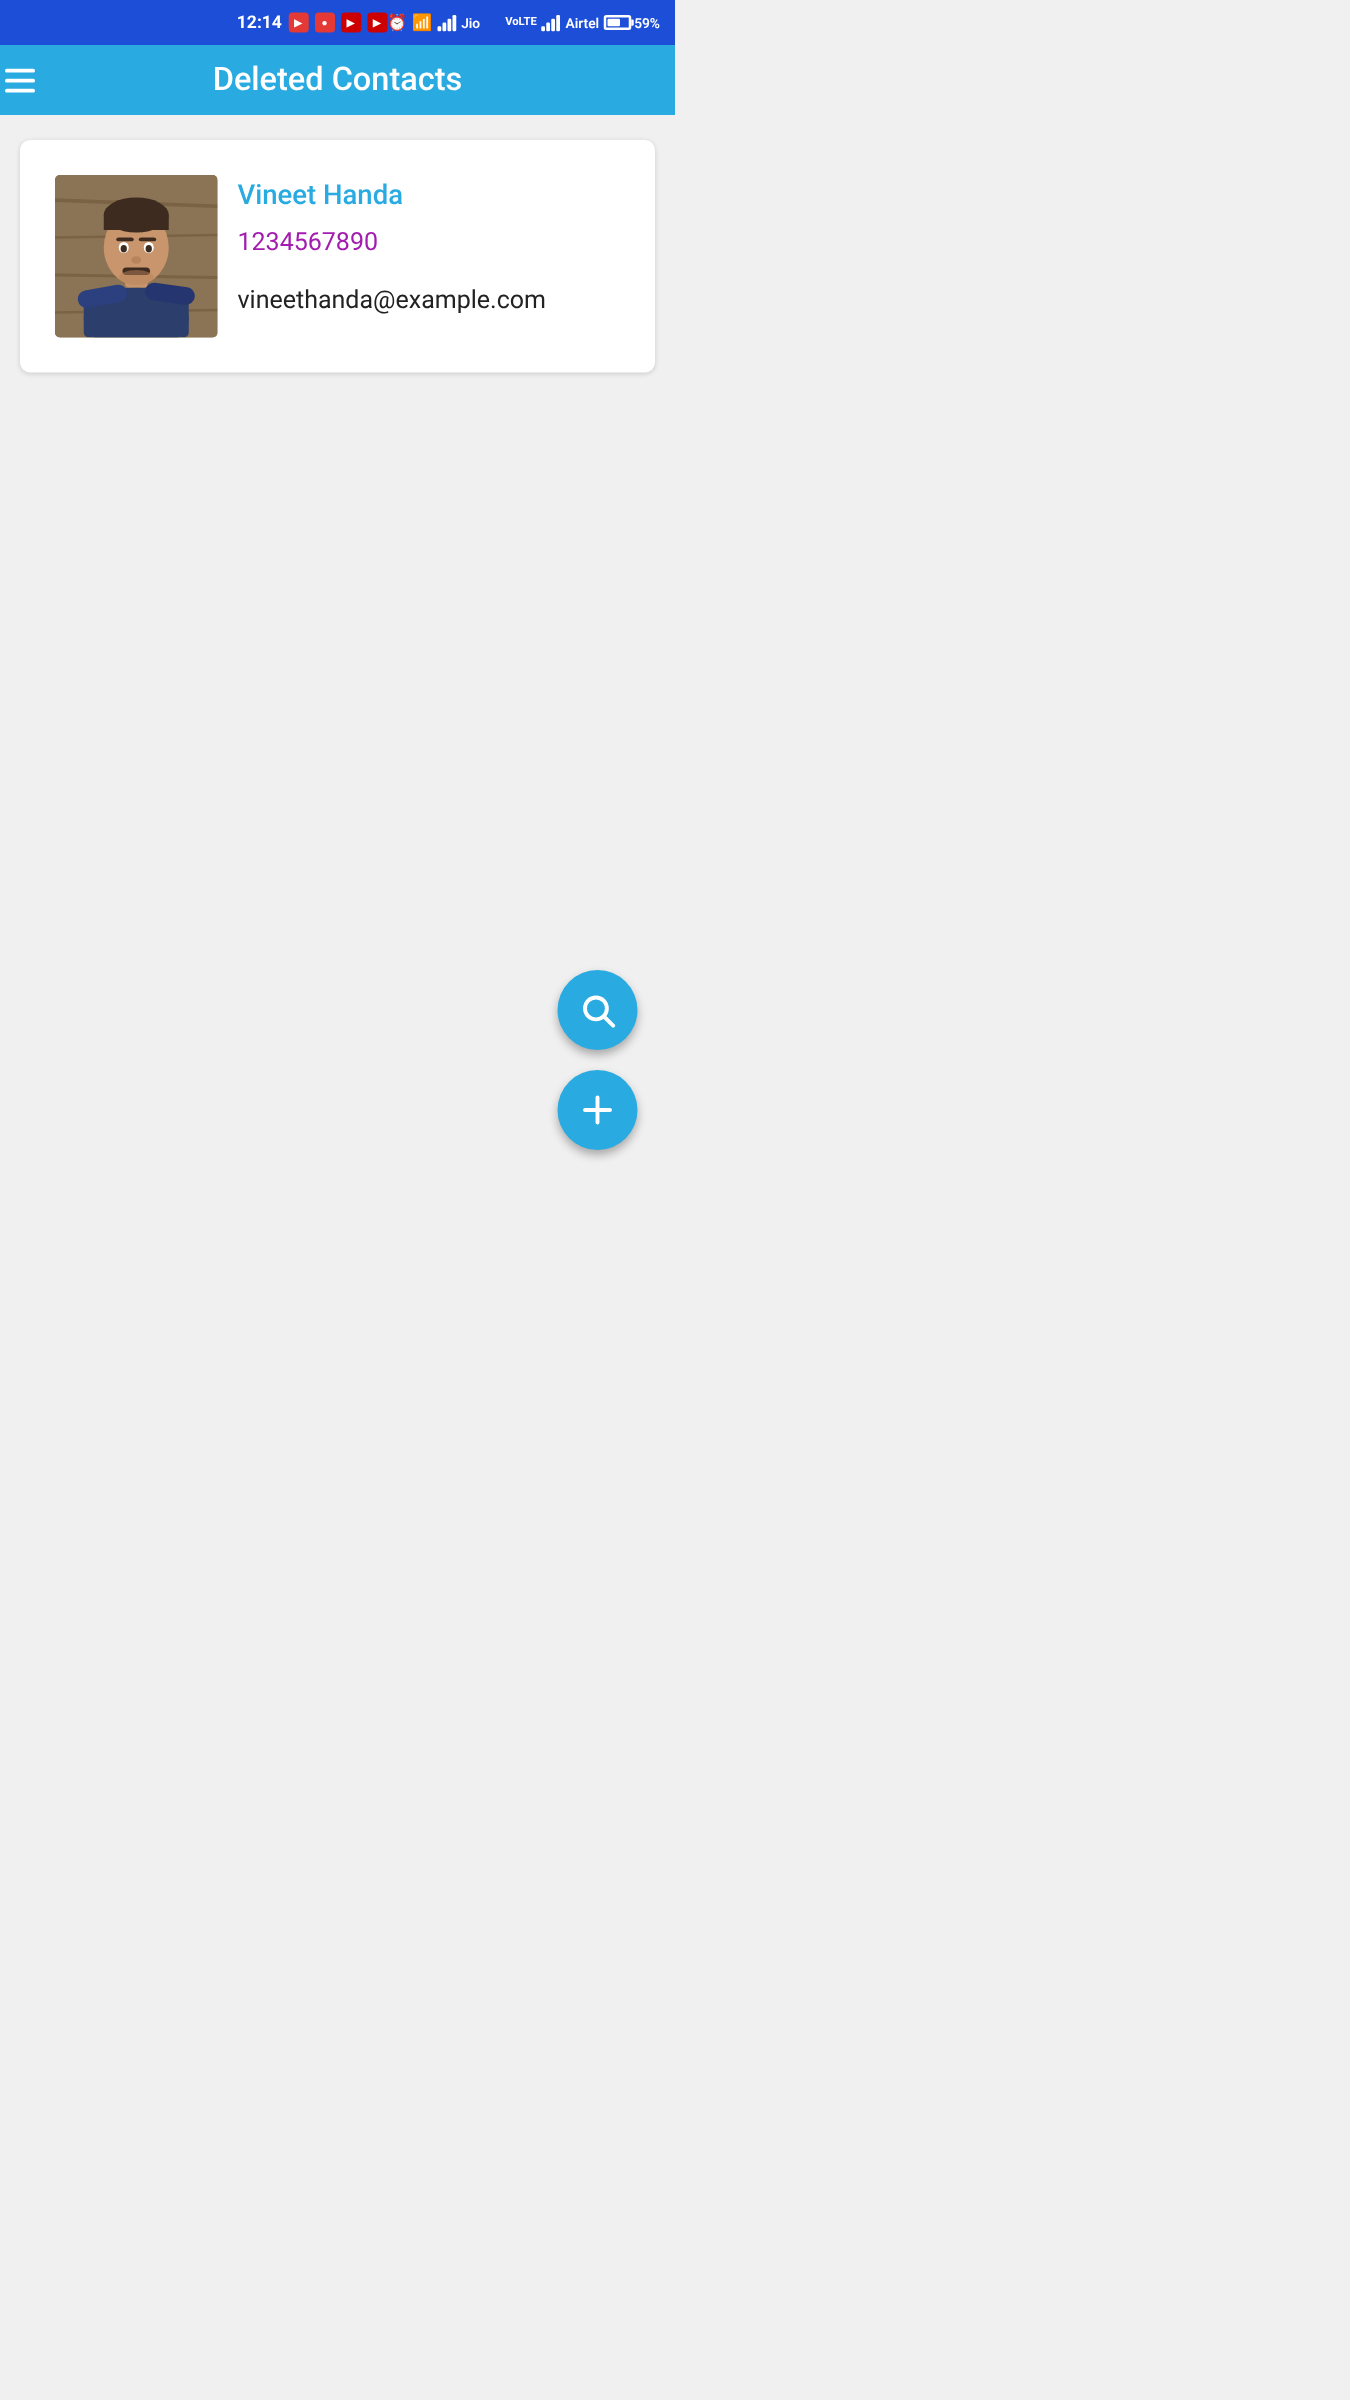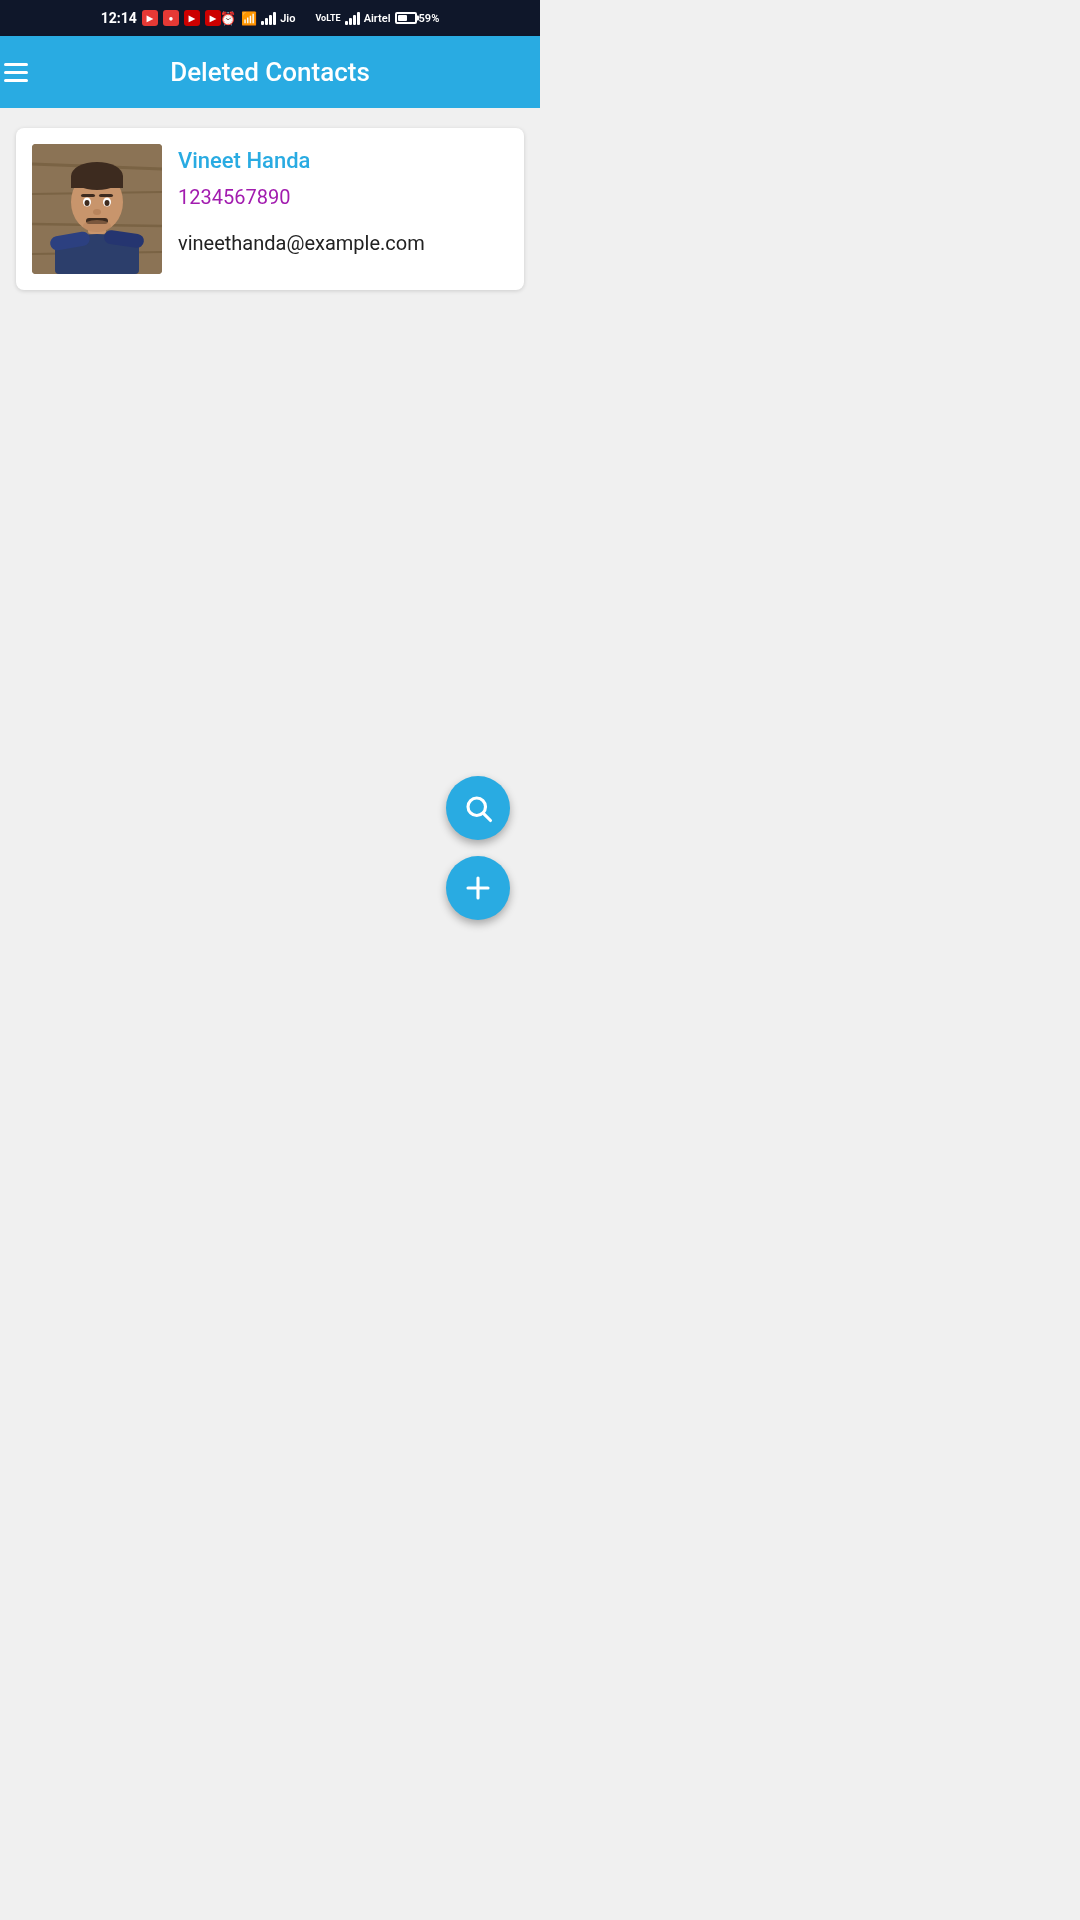"12:14" .status-bar { background-color: #0f172a -> #1d4ed8; justify-content: center -> flex-end }
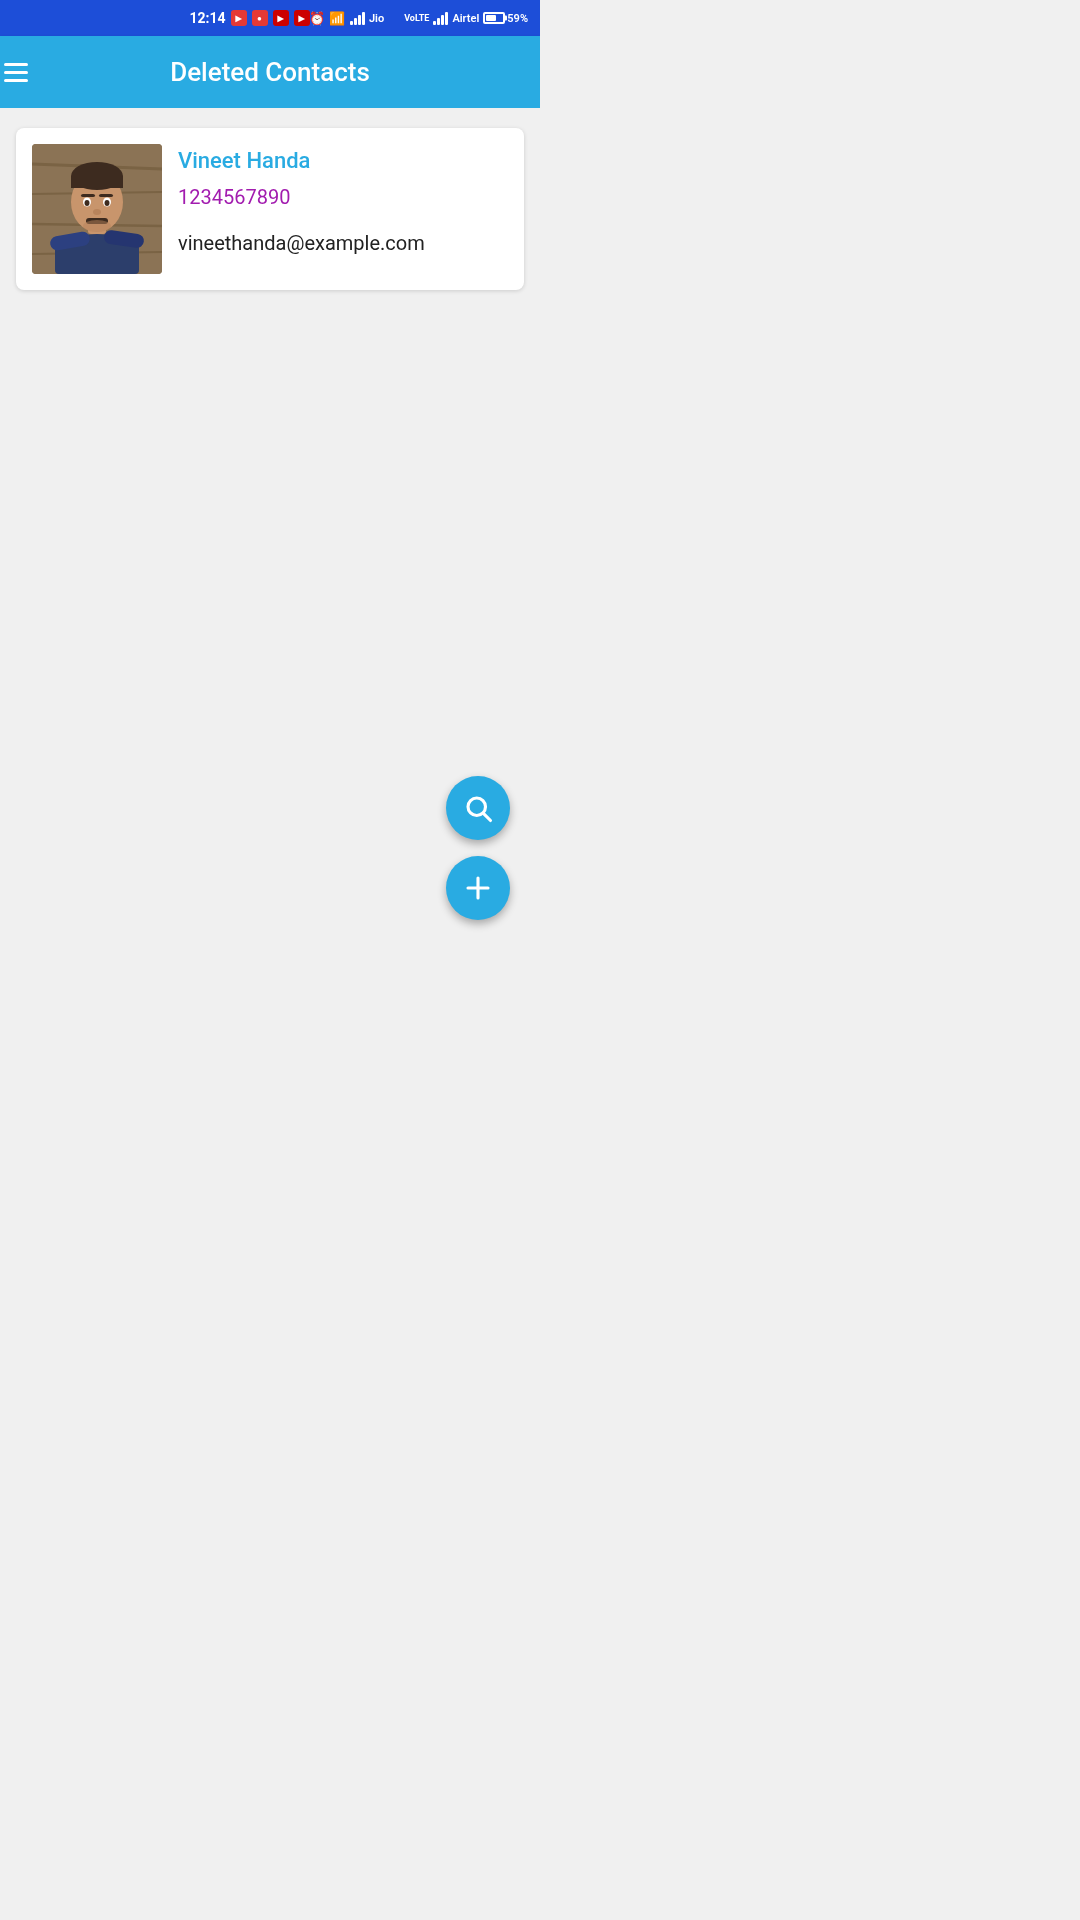"Deleted Contacts" .app-header { height: 72px -> 56px }
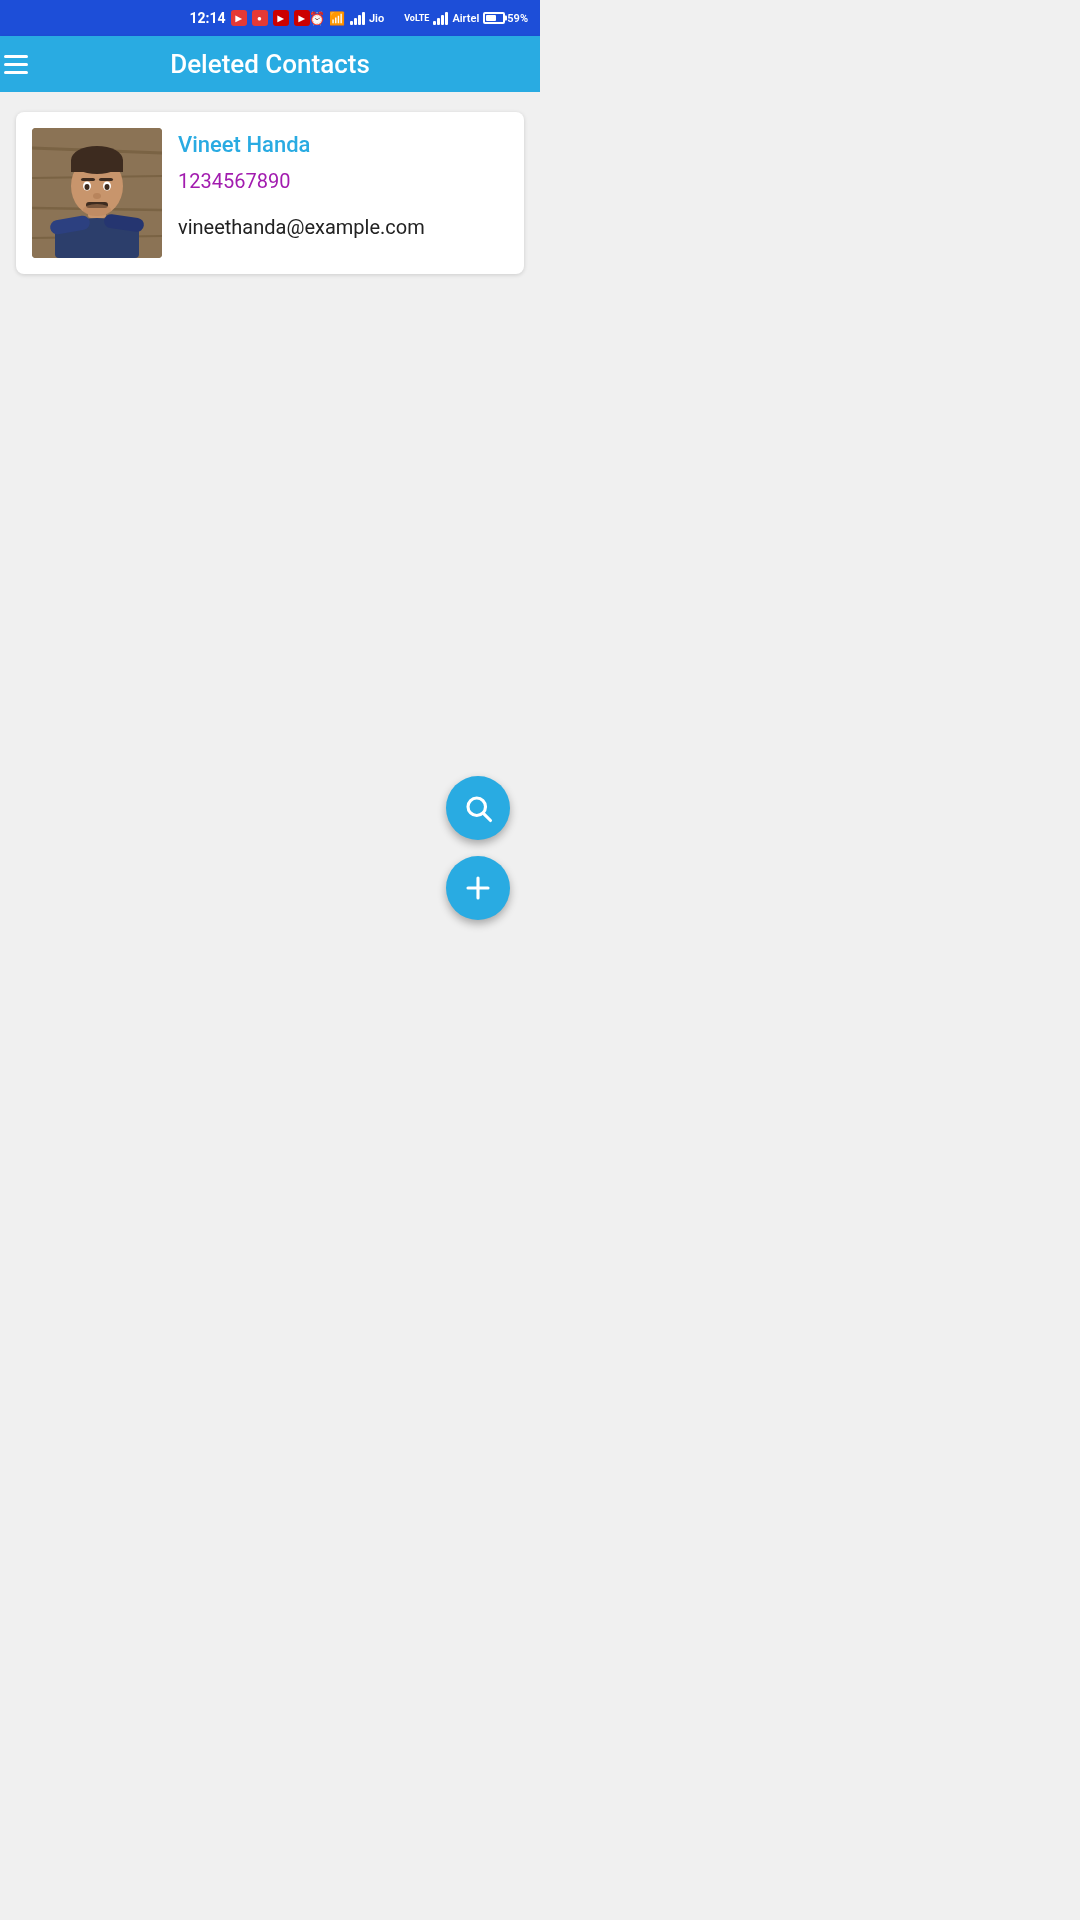"Vineet Handa" .contact-card { padding: 16px -> 28px }
